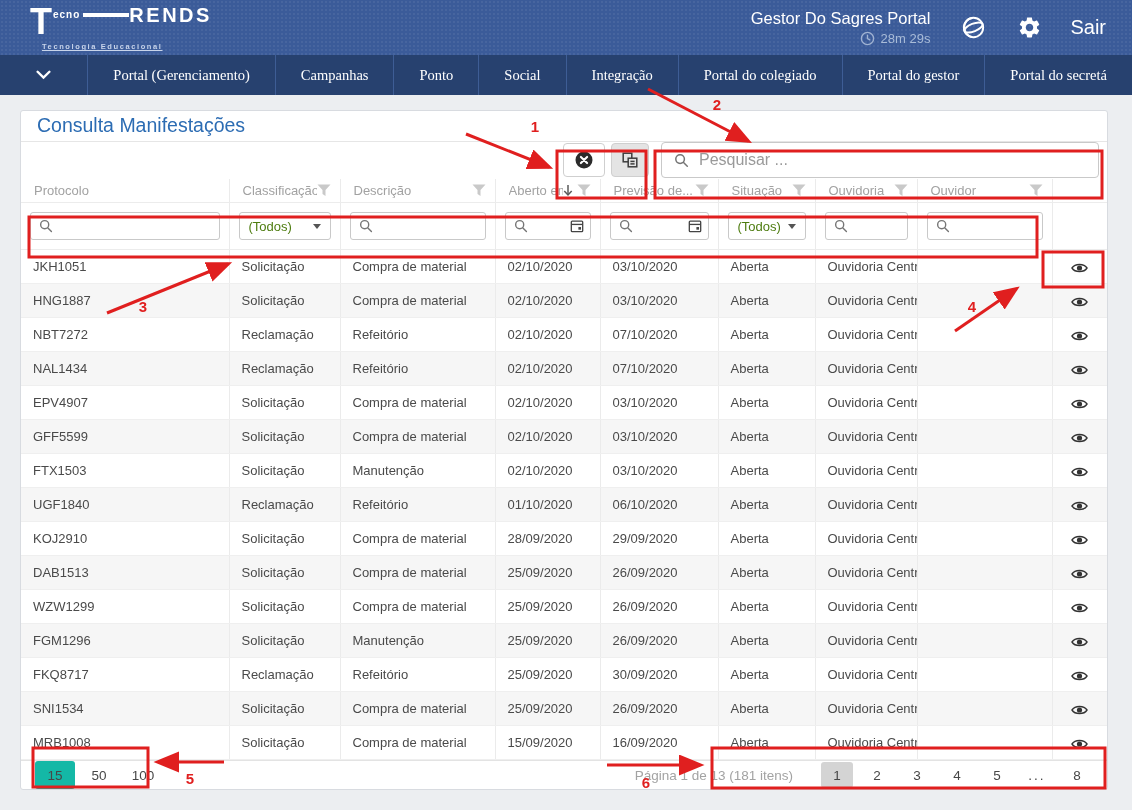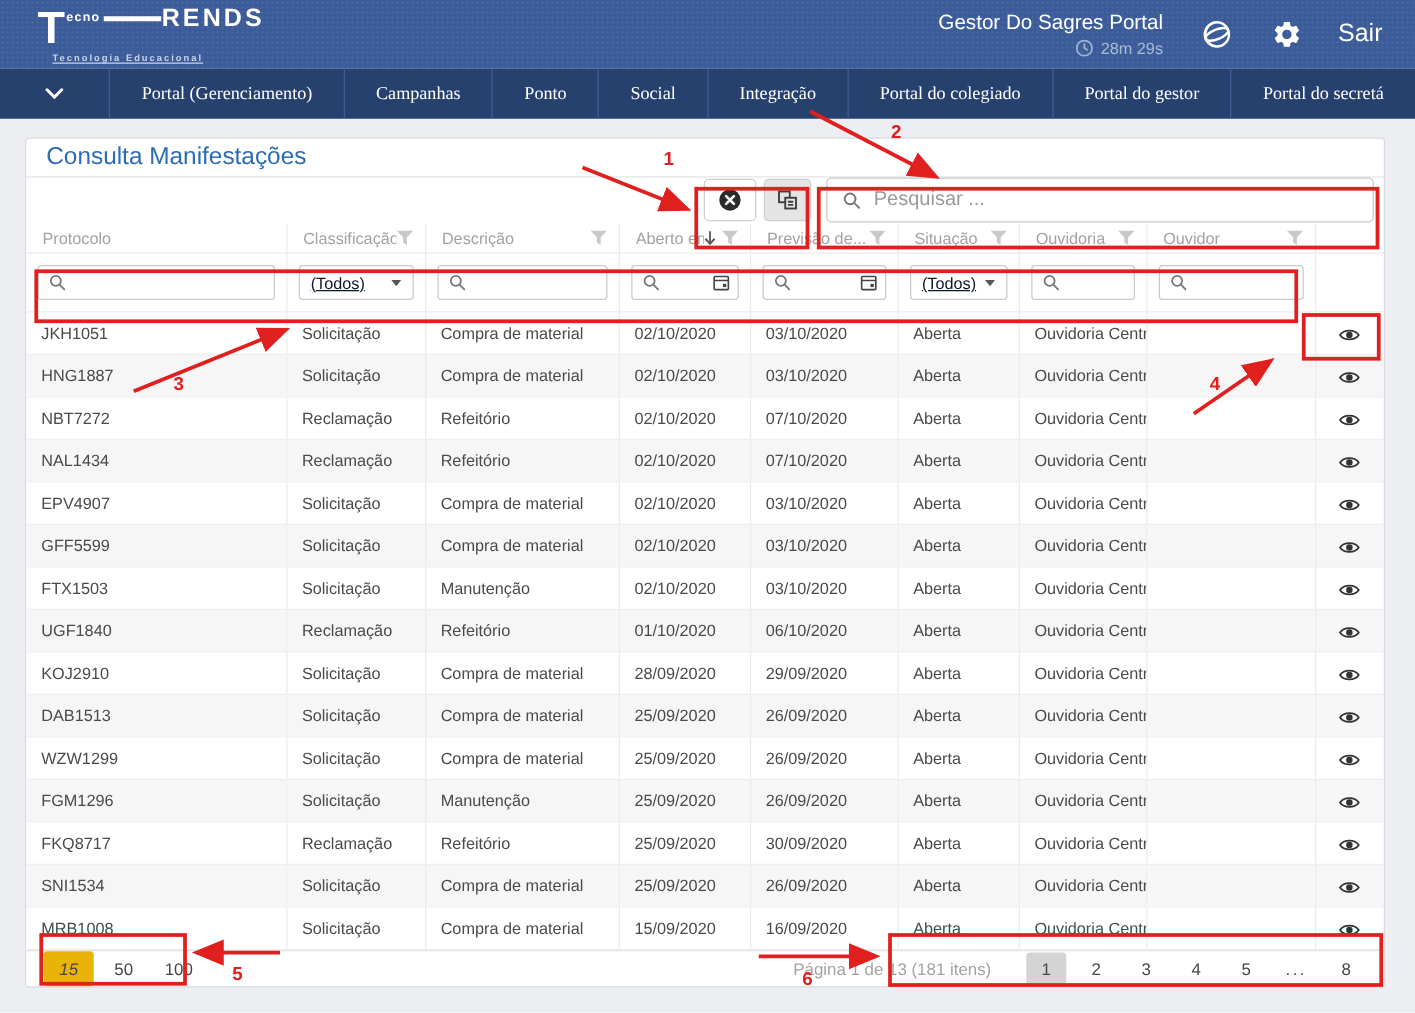"(Todos)" .filter-select { color: #0f172a -> #4d7c0f; text-decoration: underline -> none }
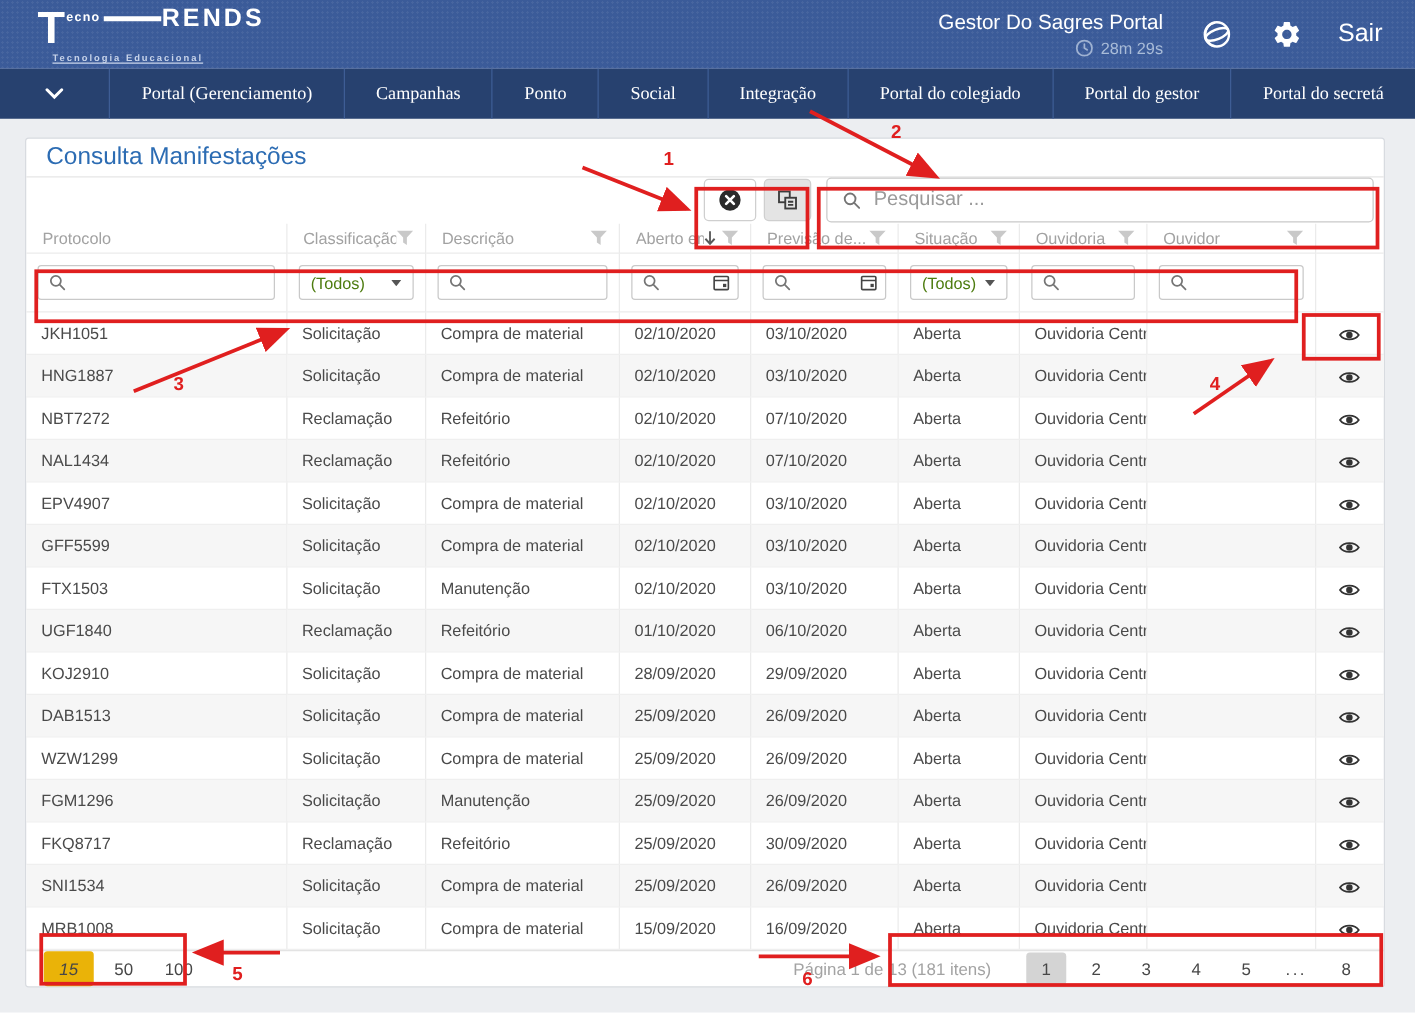"15" .size-btn.selected { background: #eab308 -> #14b8a6; font-style: italic -> none }
